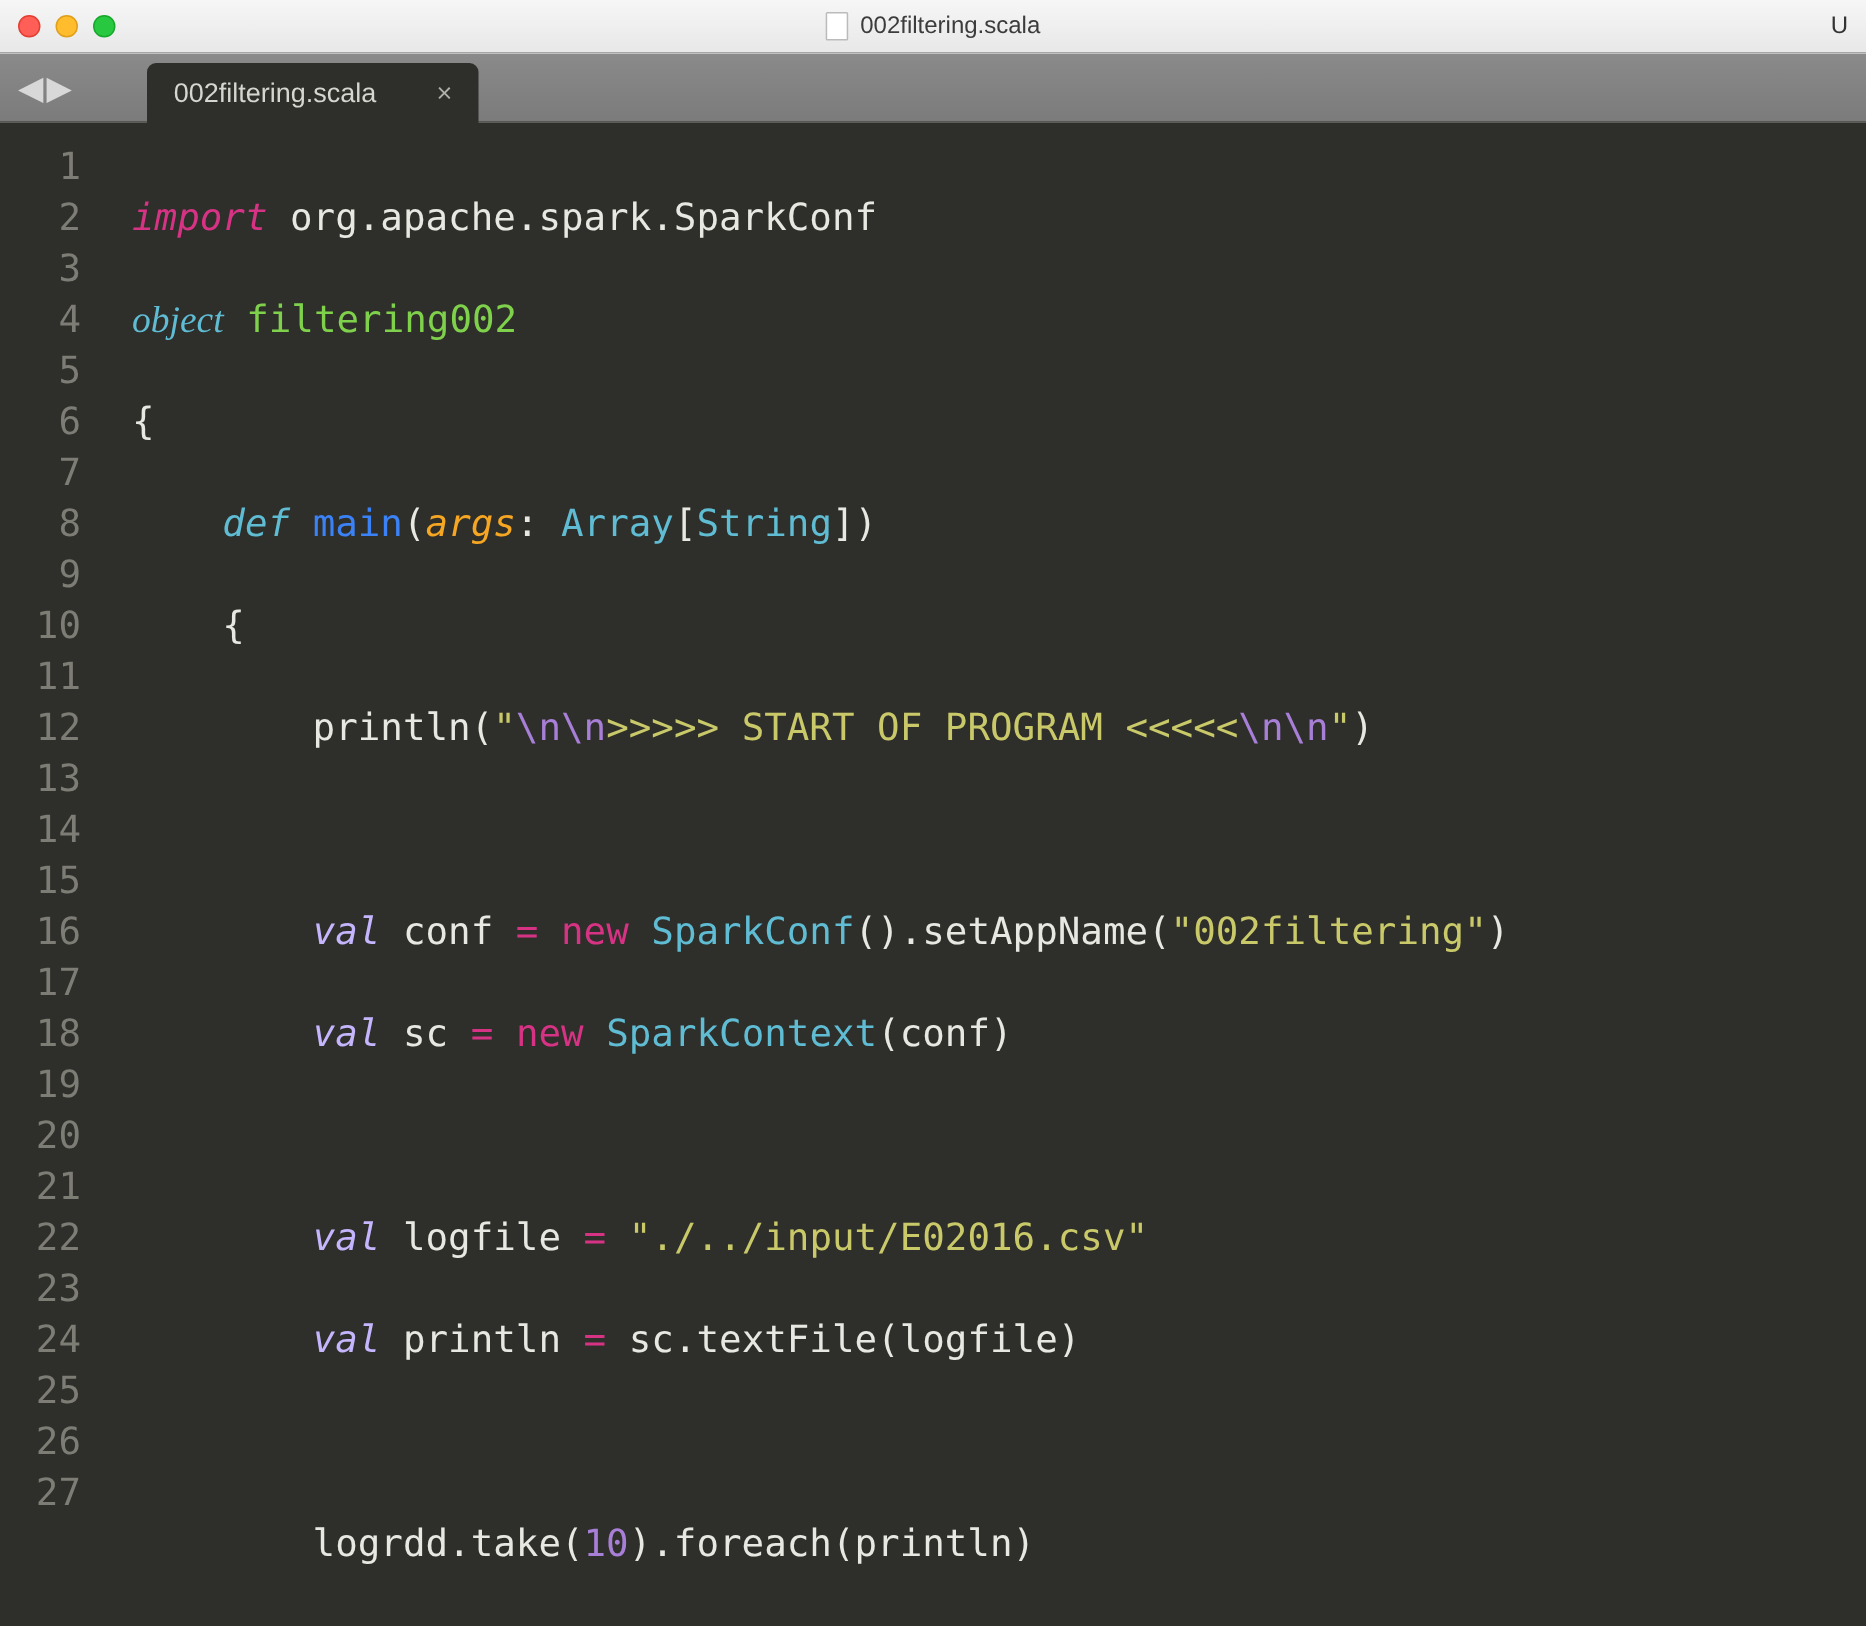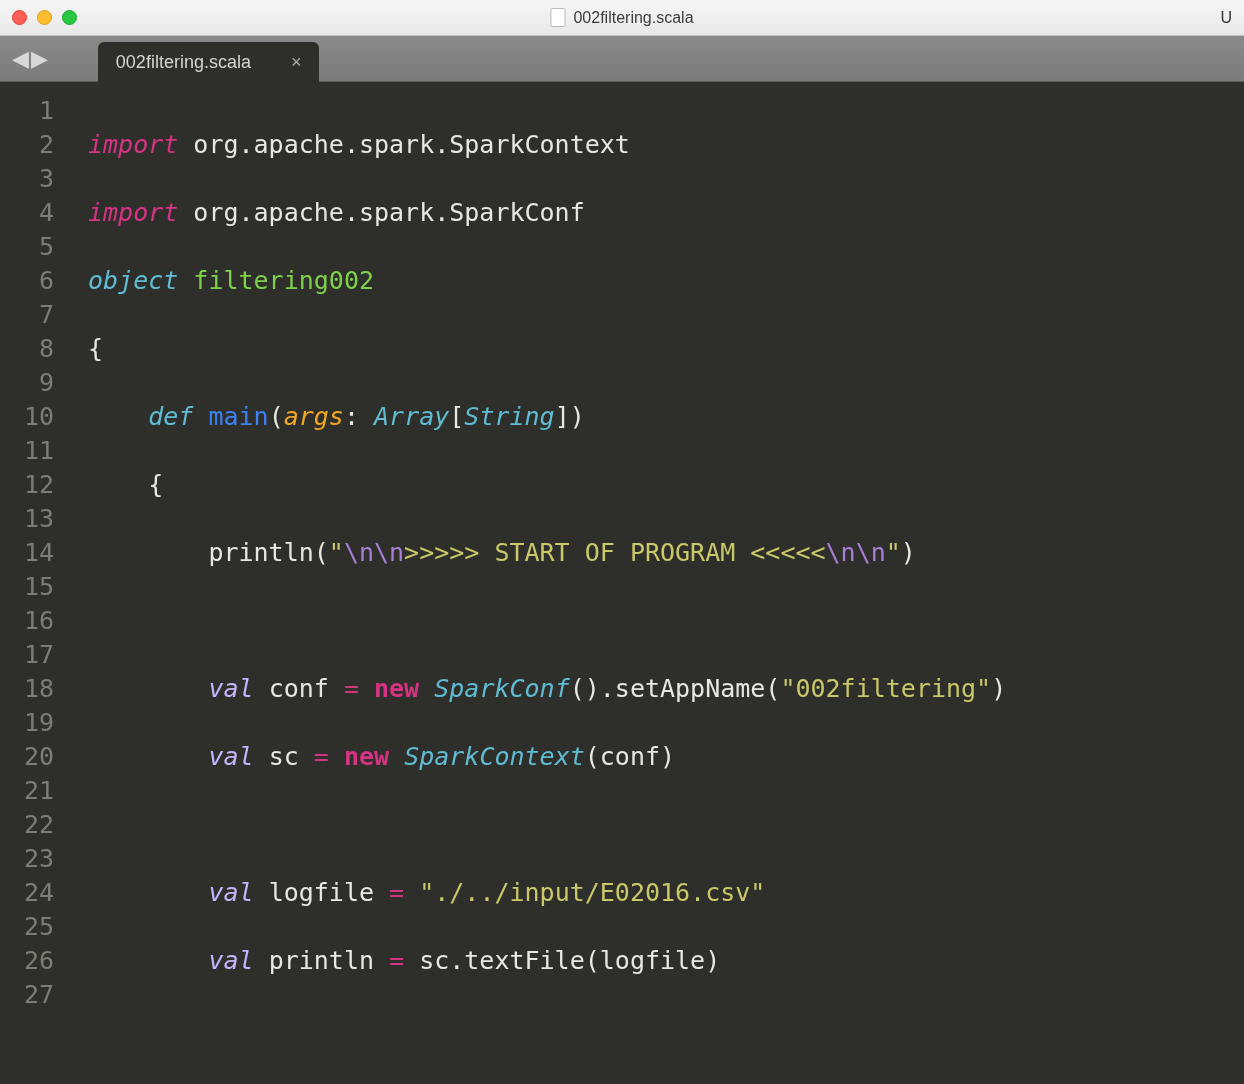"import org.apache.spark.SparkContext" div.ln { html: <div><span>import</span><span> org.apache.spark.SparkContext</span></div> -> none }
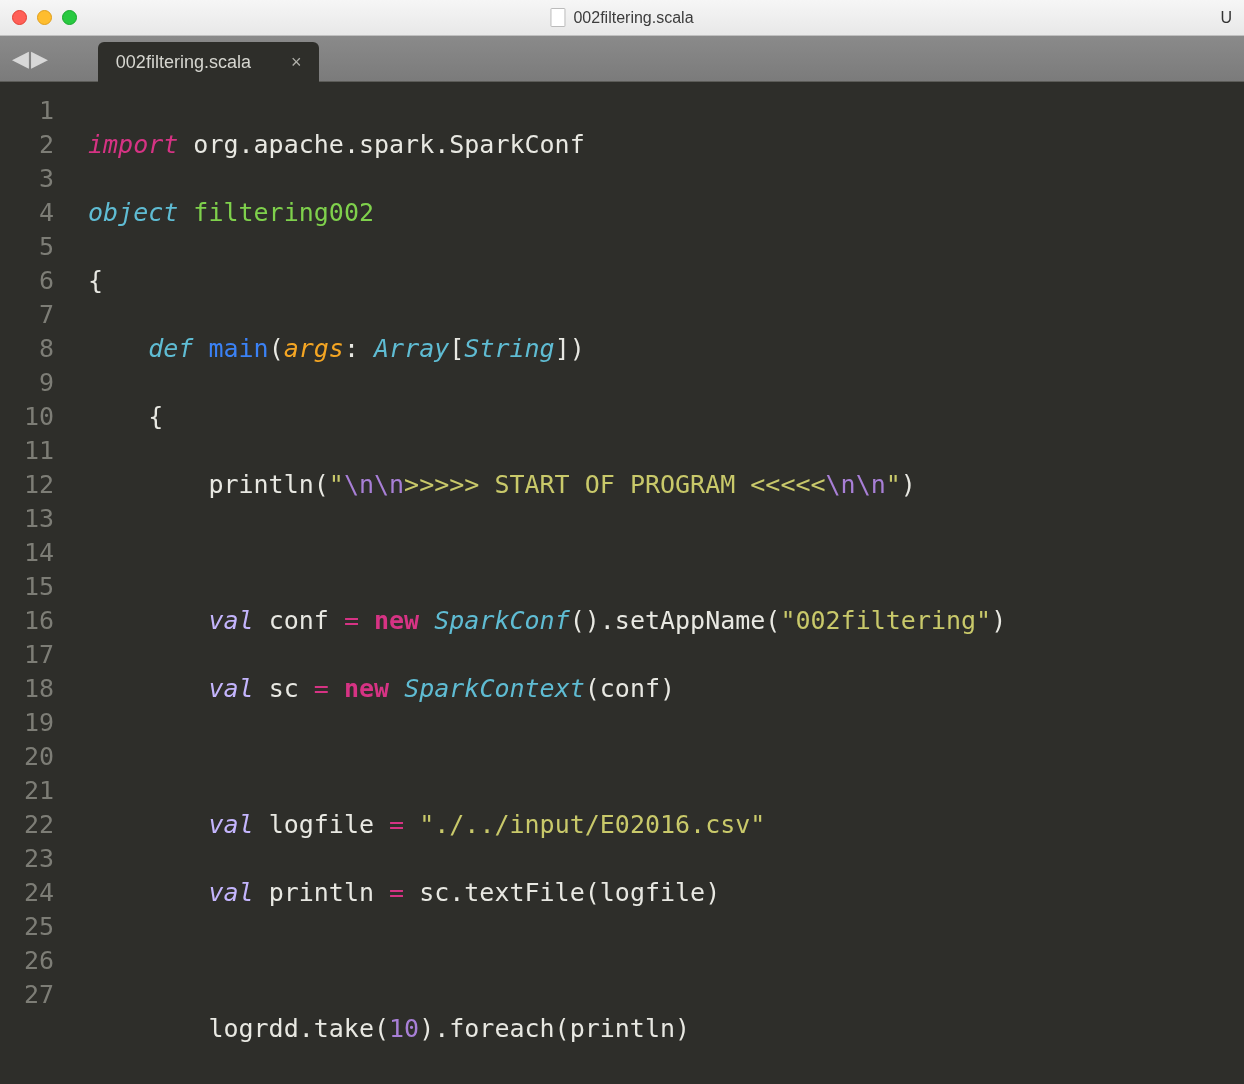"object" .kw-object { font-family: none -> Liberation Serif, serif }
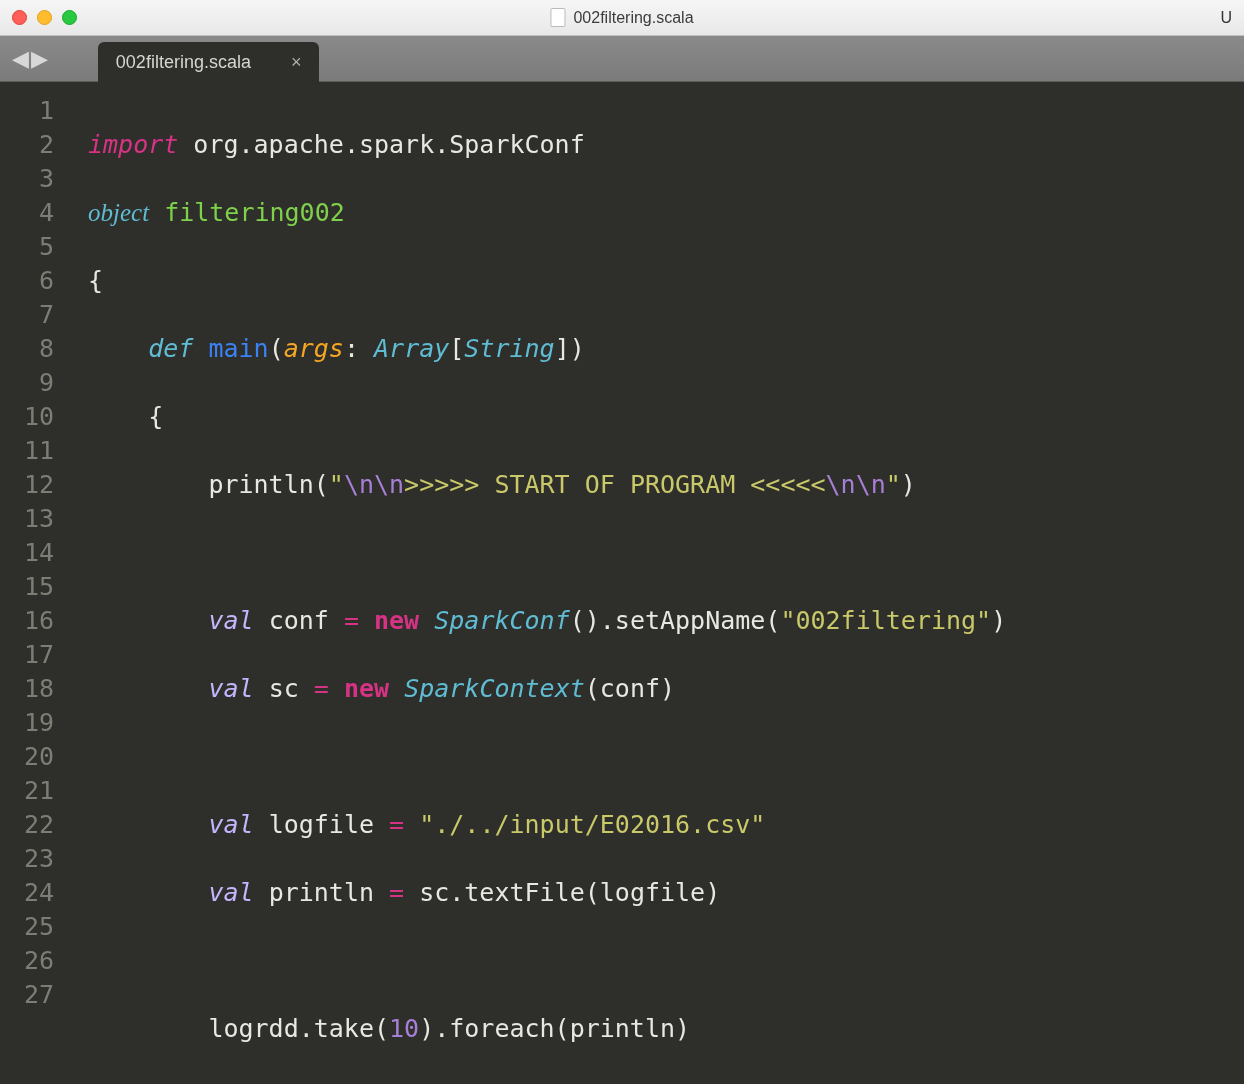"Array" .type { font-style: italic -> none }
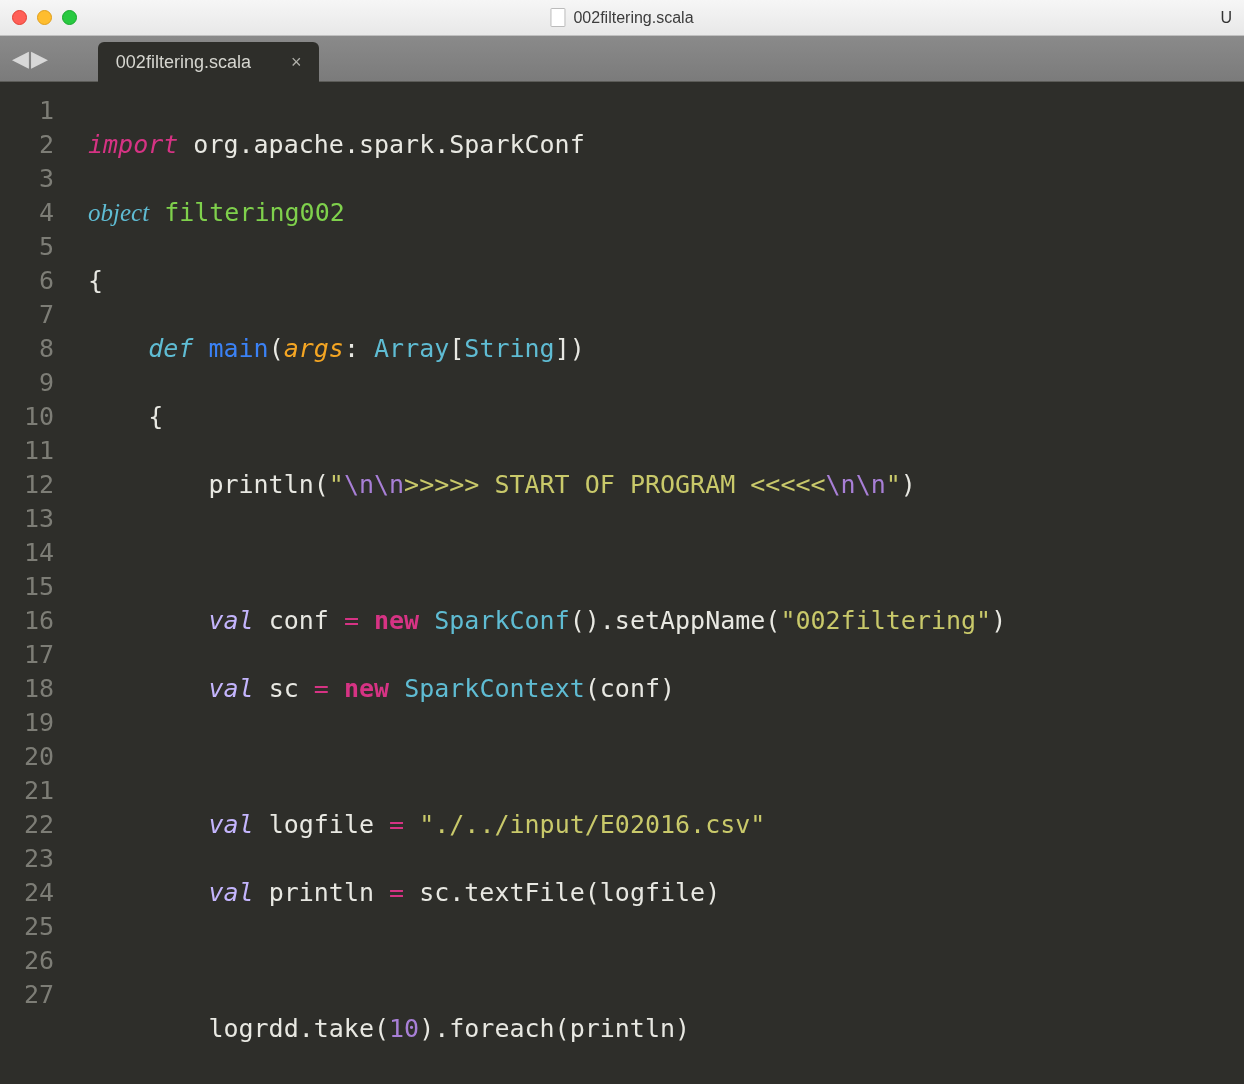"new" .kw-new { font-weight: bold -> none }
